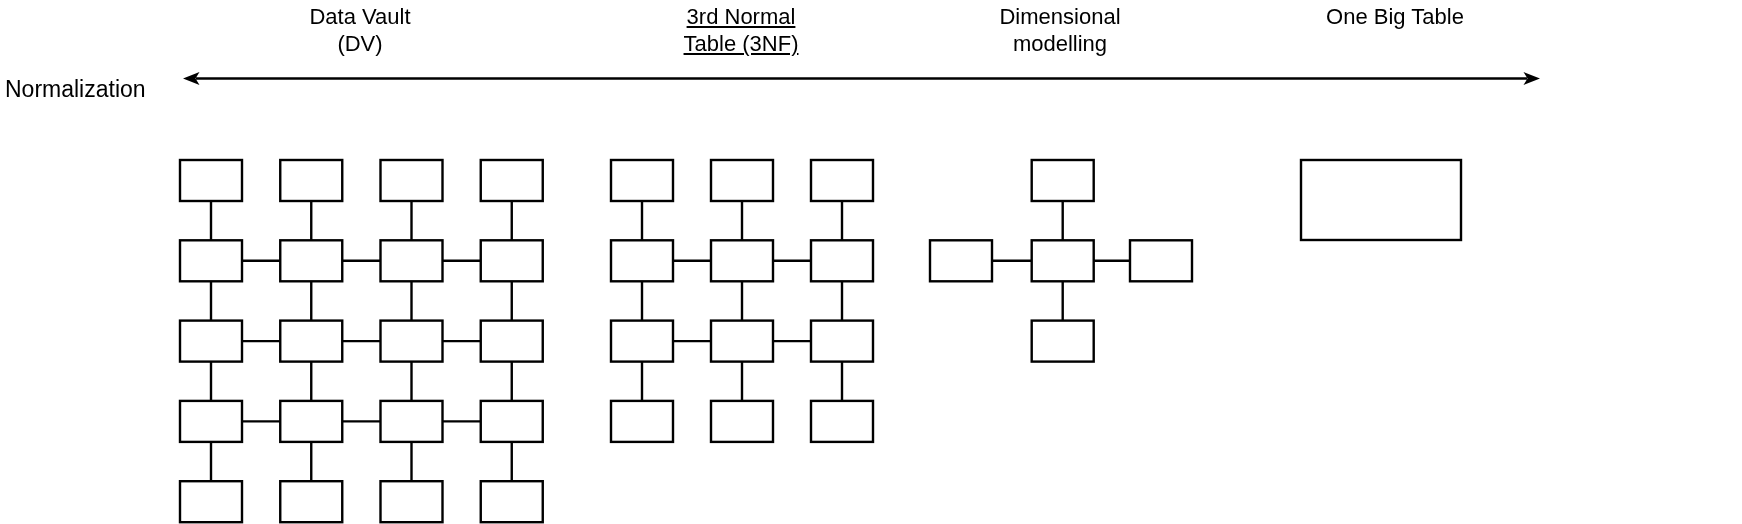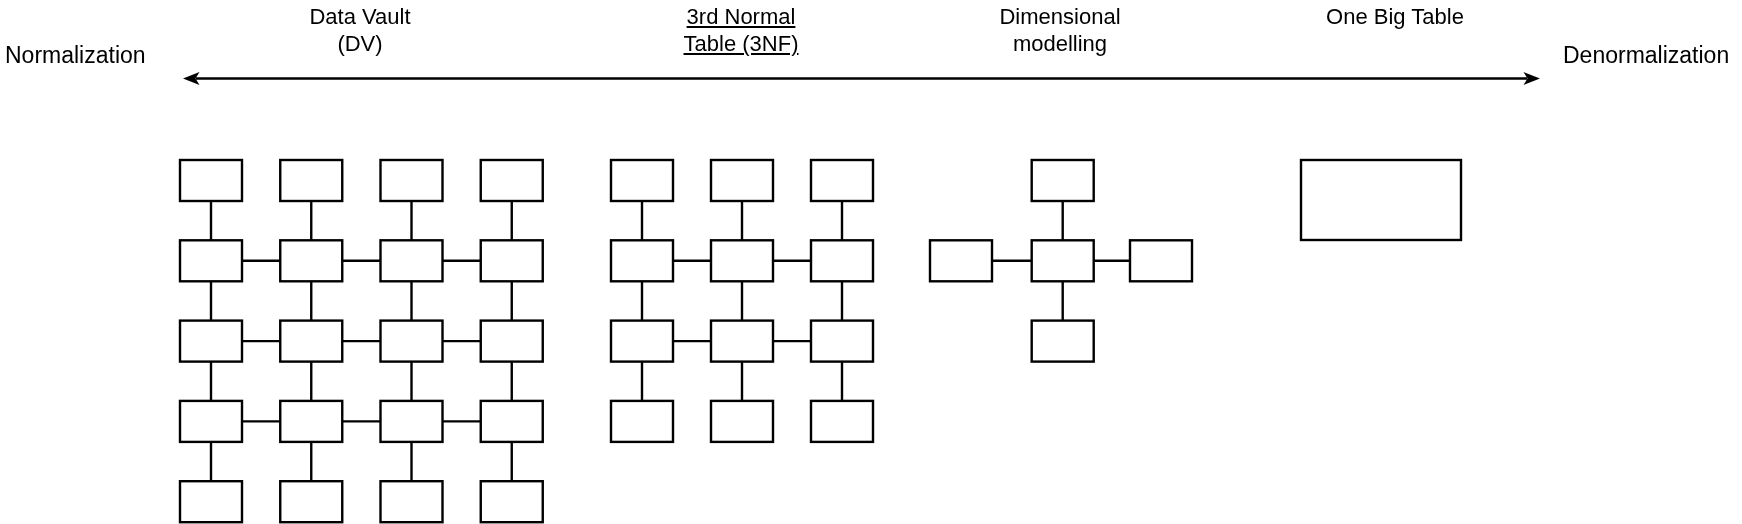"Normalization" .side-label { top: 42px -> 76px }
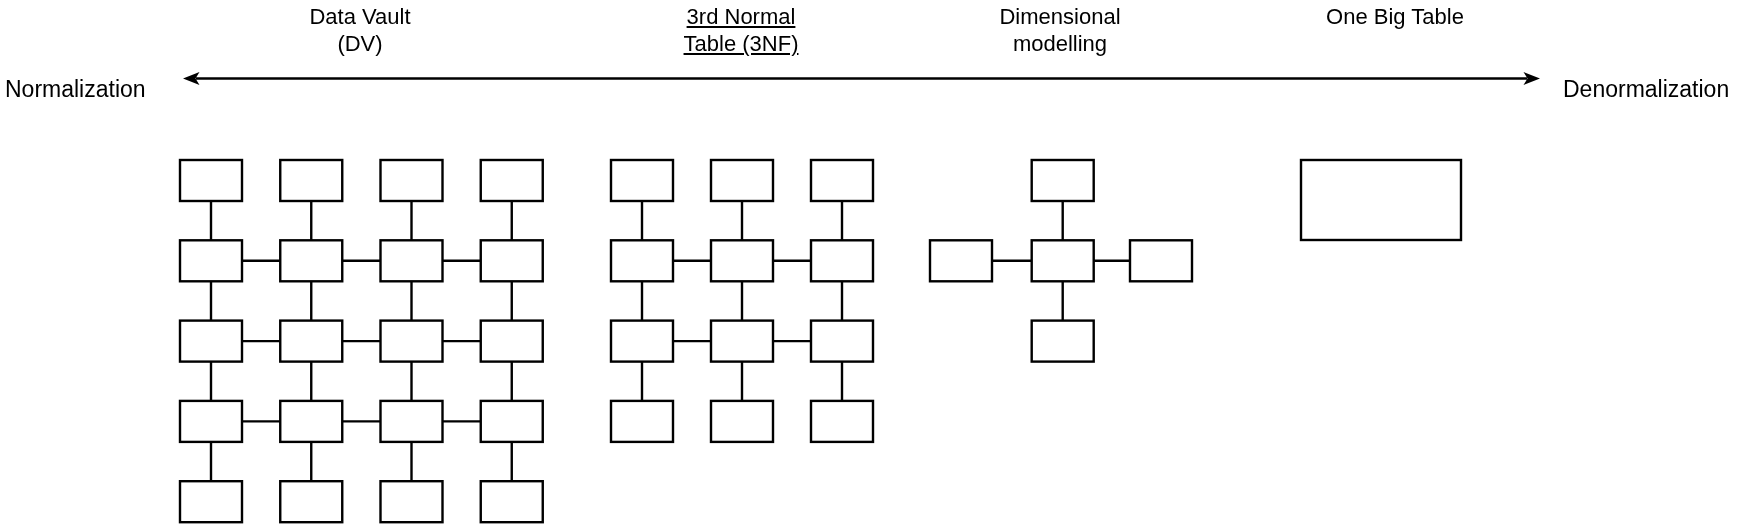"Denormalization" div.side-label { html: <div>Denormalization</div> -> none }
